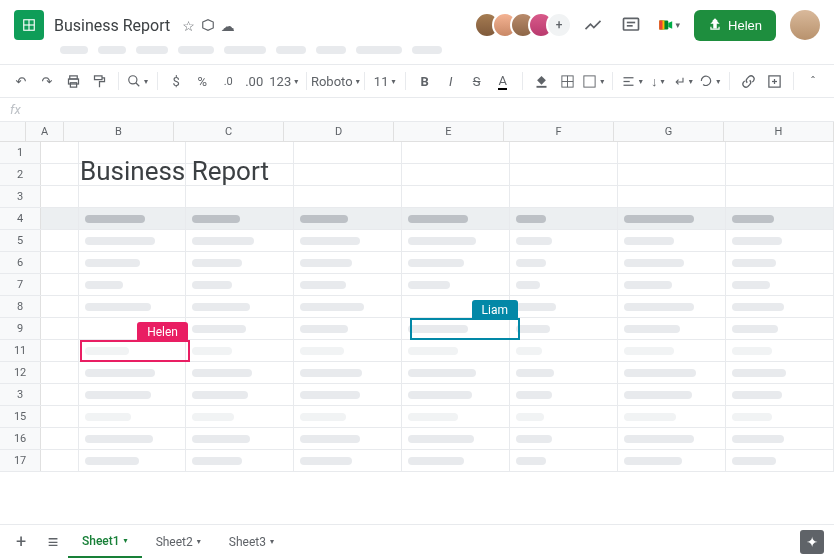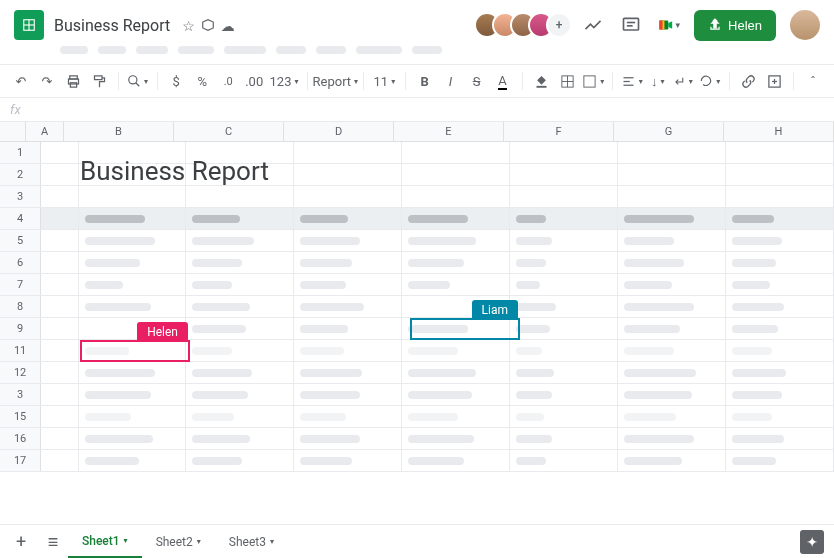"Report" div.tb-btn { text: Report -> Roboto }
